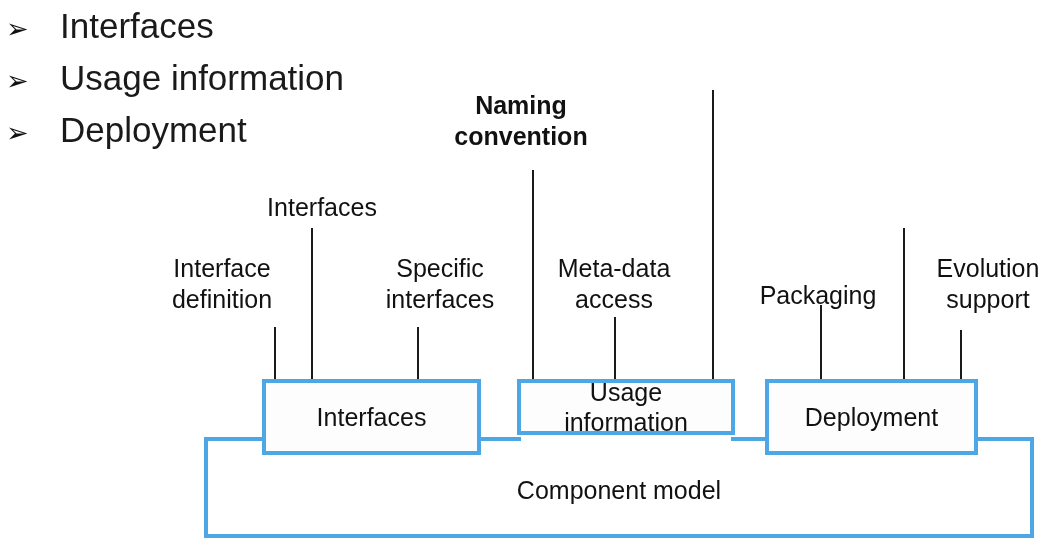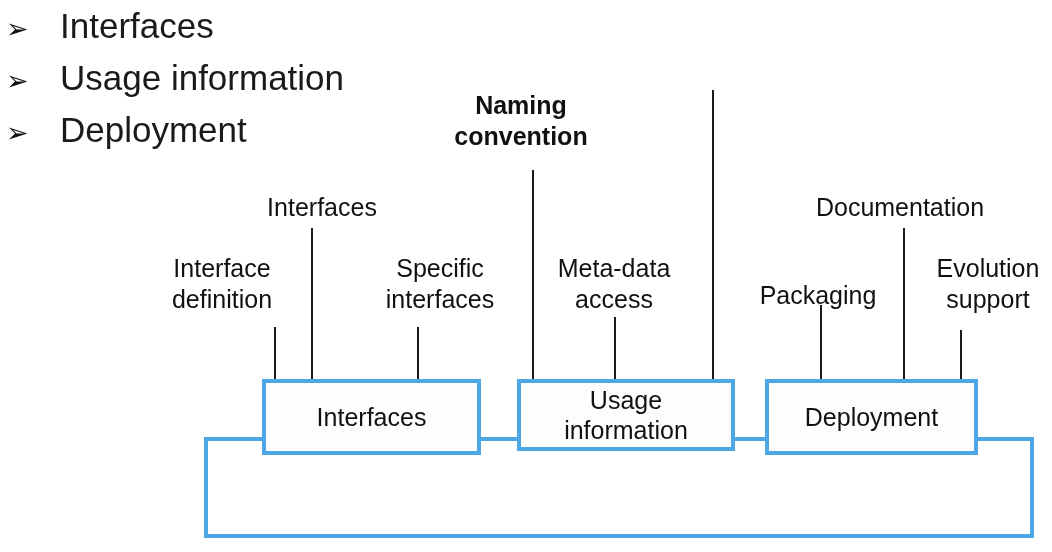"Documentation" div.leader-label { html: <div>Documentation</div> -> none }
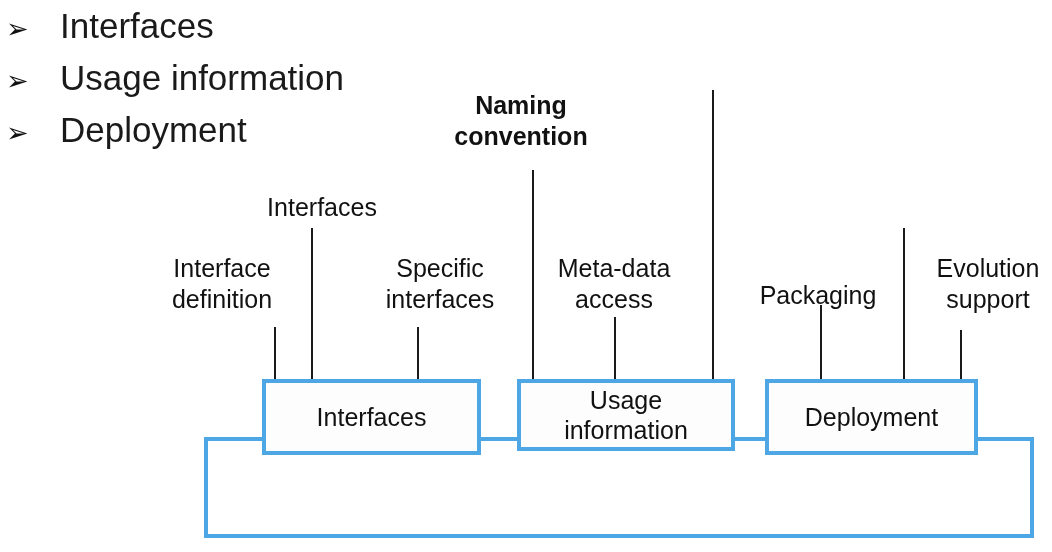"Usage" div.node-box { height: 72px -> 56px }
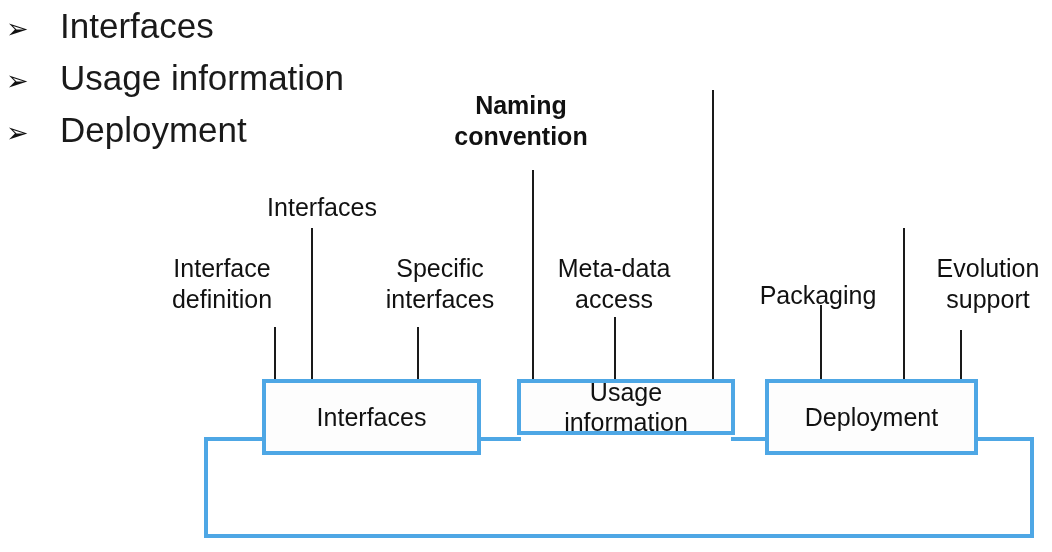"Component model" div.container-caption { html: none -> <div>Component model</div> }
